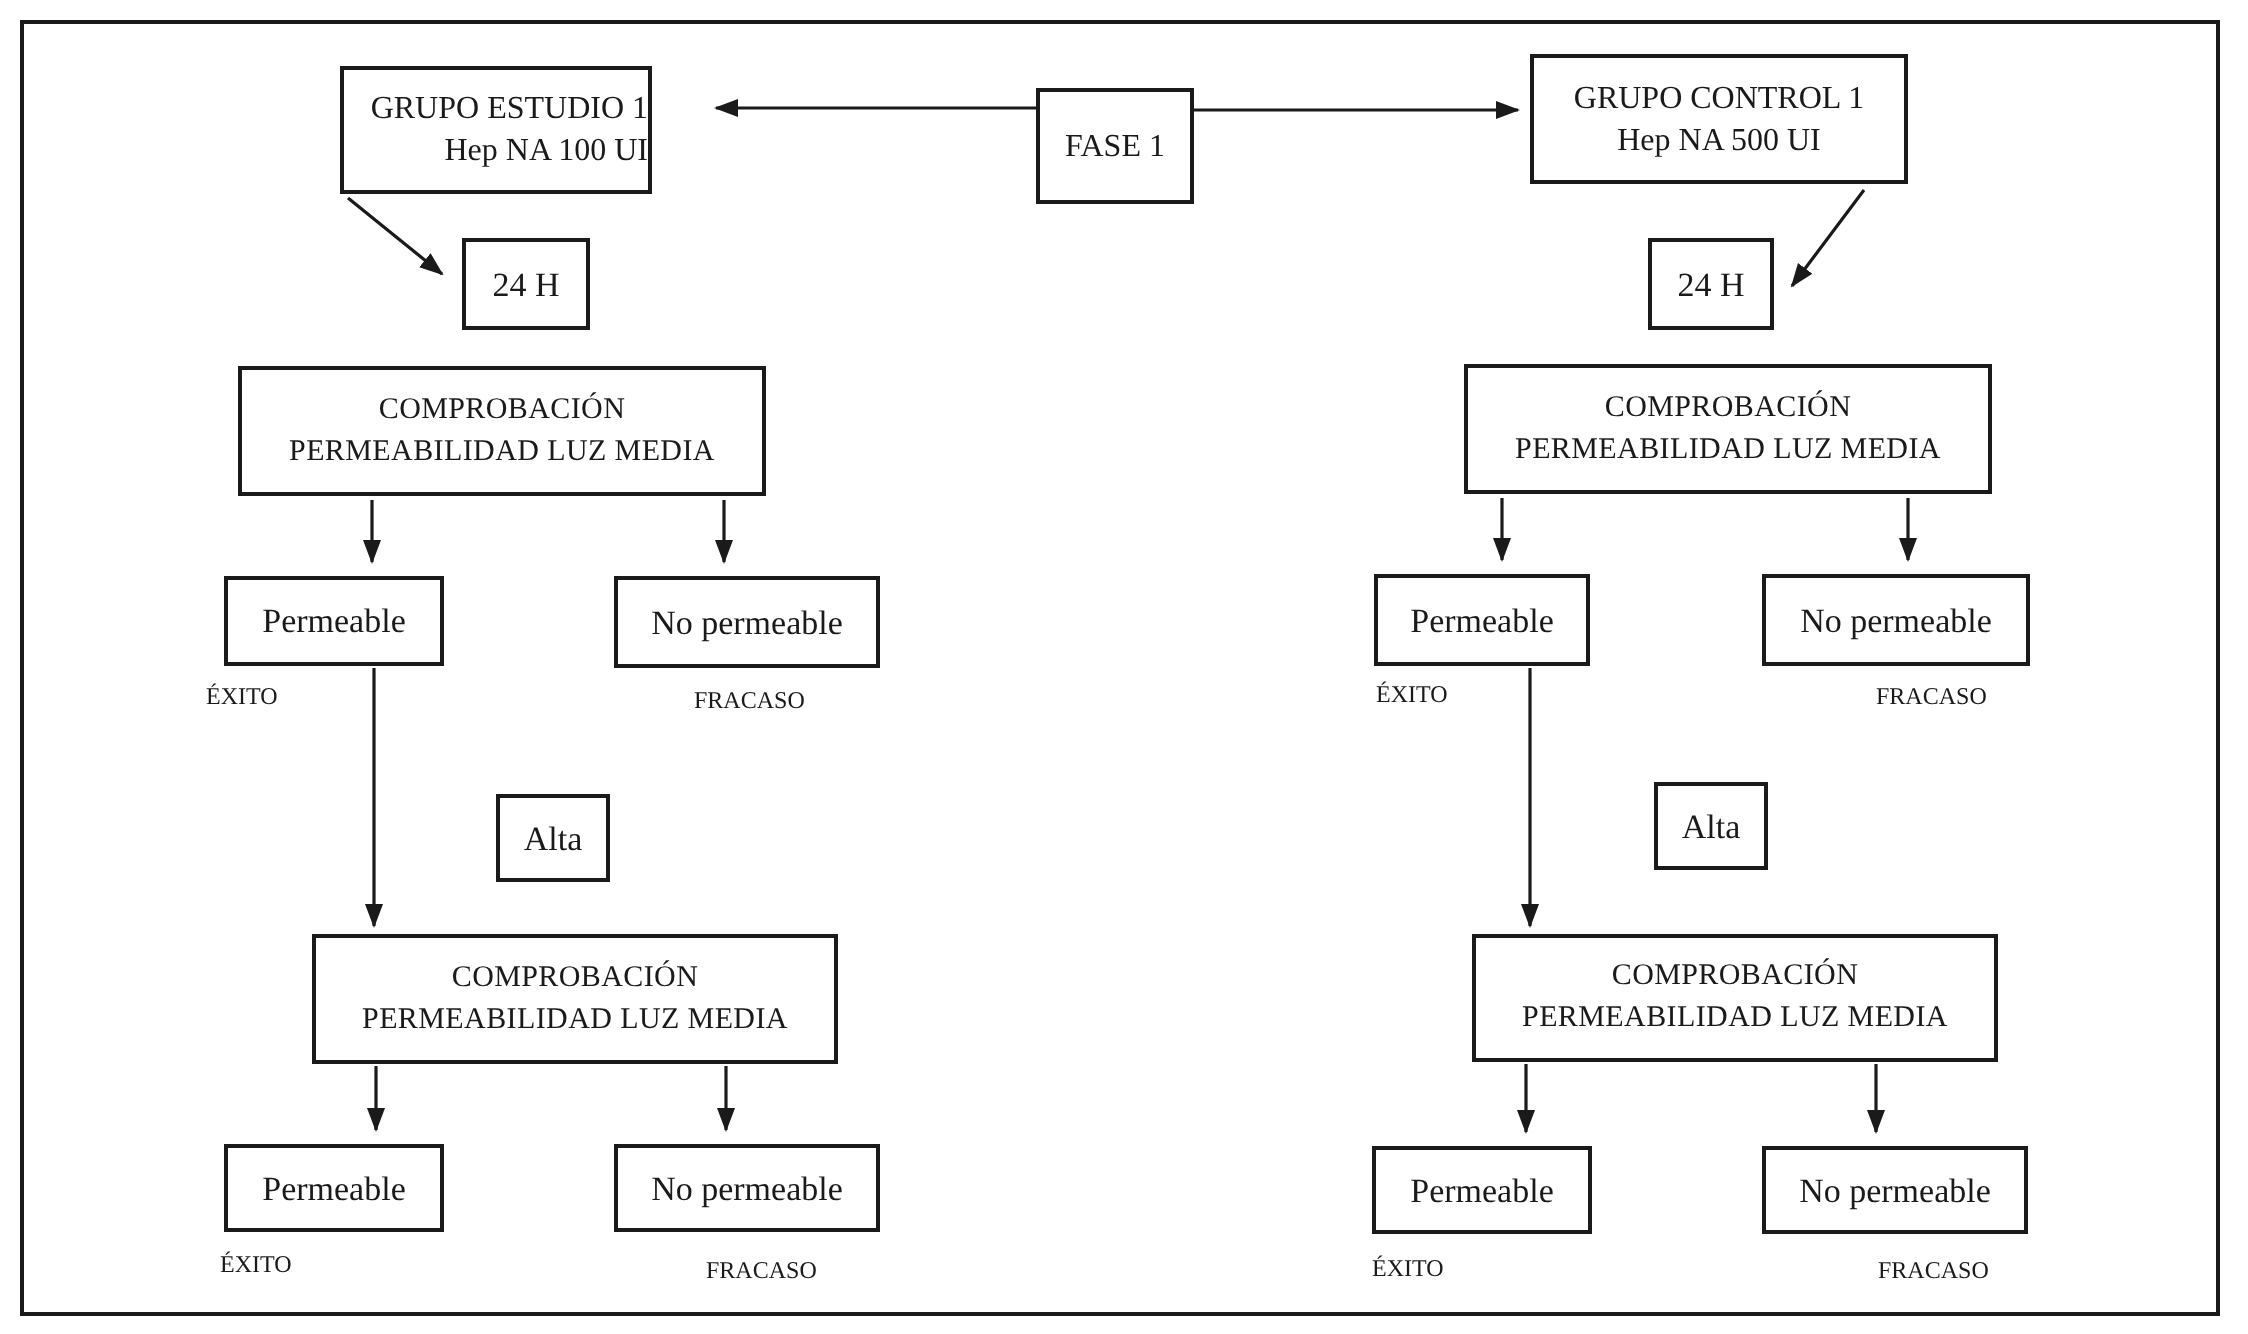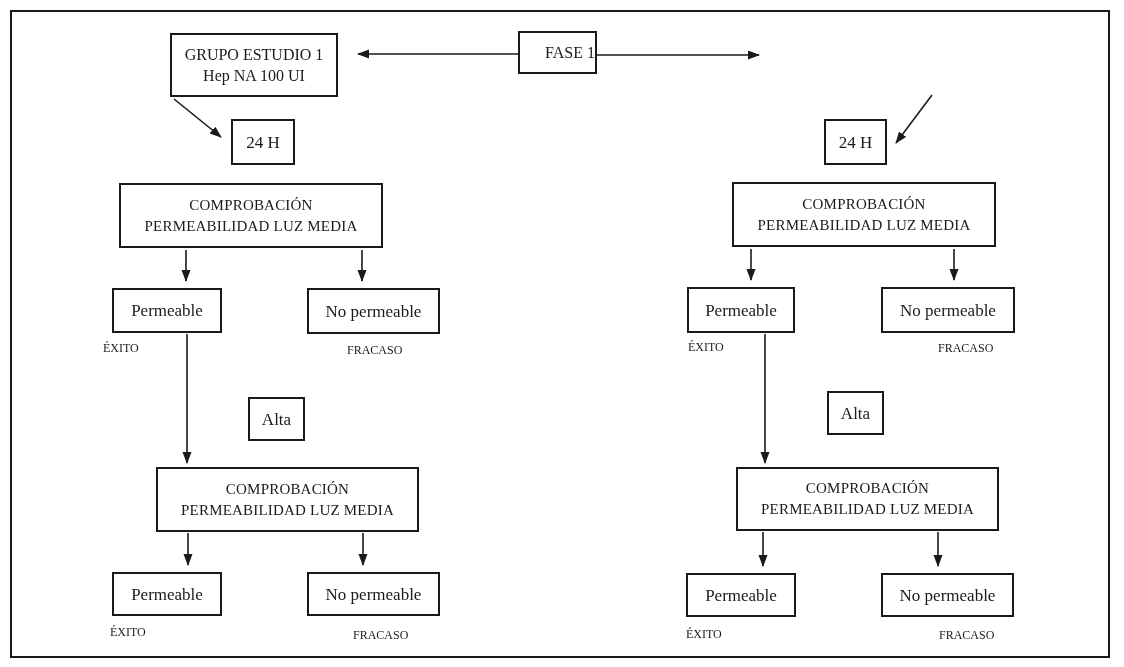"GRUPO ESTUDIO 1" div.box { align-items: none -> flex-end; width: 168px -> 156px }
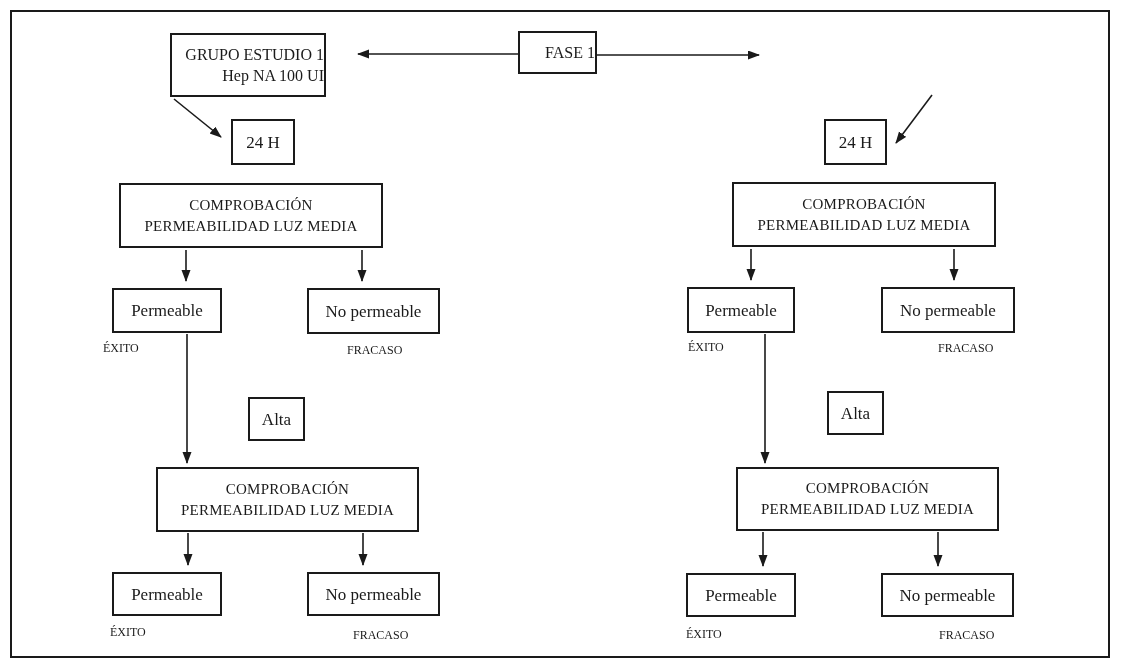"GRUPO CONTROL 1" div.box { html: none -> <div> <span>GRUPO CONTROL 1</span> <span>Hep NA 500 UI</span> </div> }
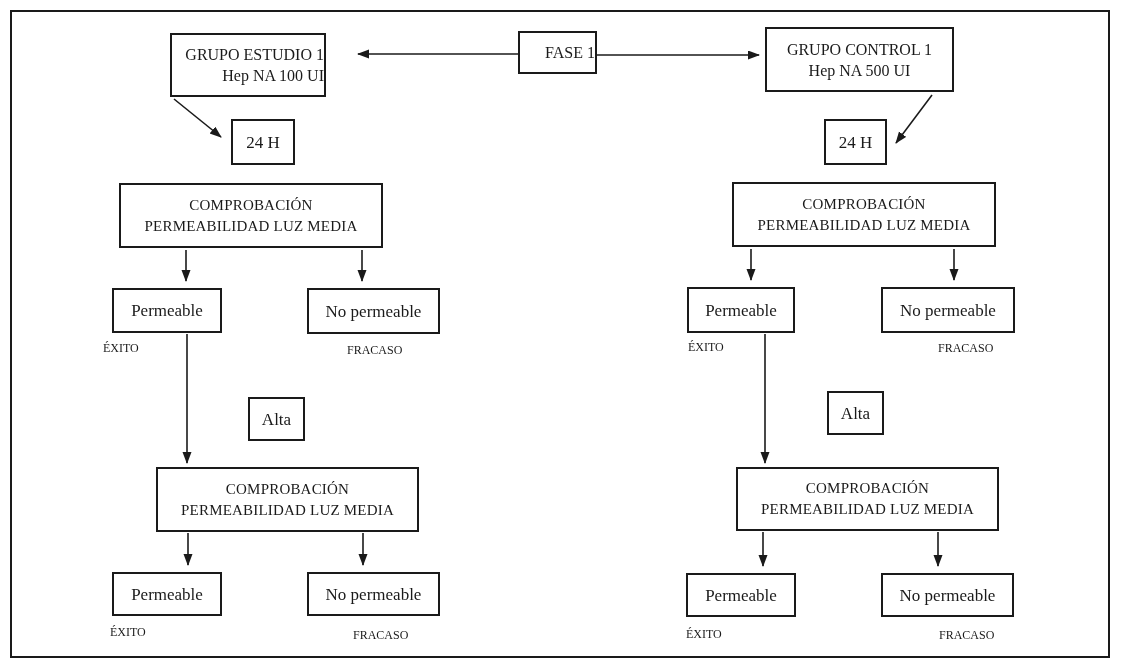"FASE 1" div.box { align-items: flex-end -> none; height: 43px -> 58px; top: 31px -> 44px }
